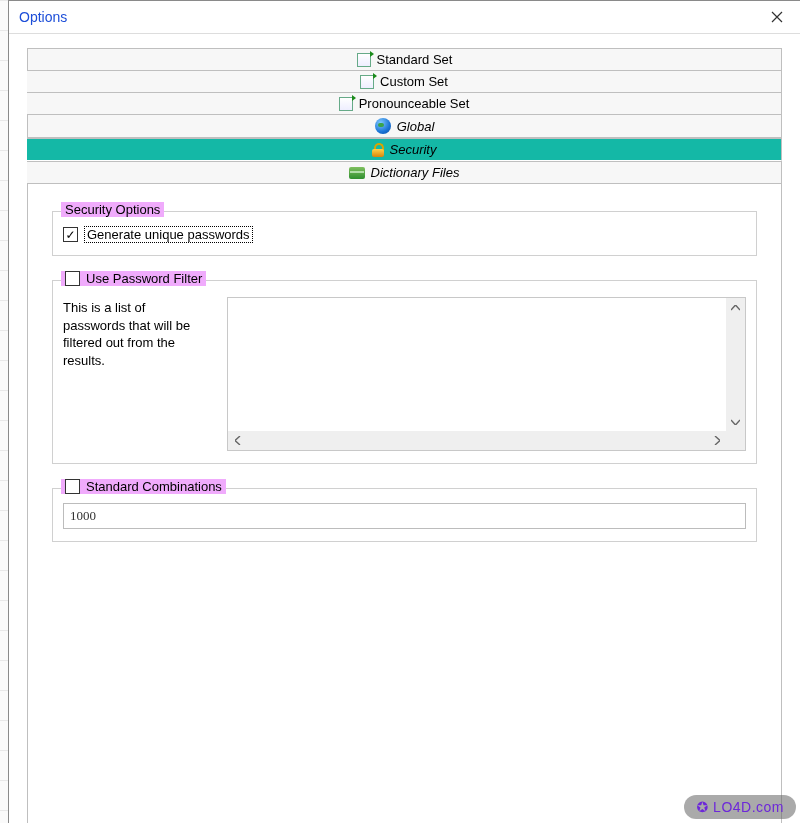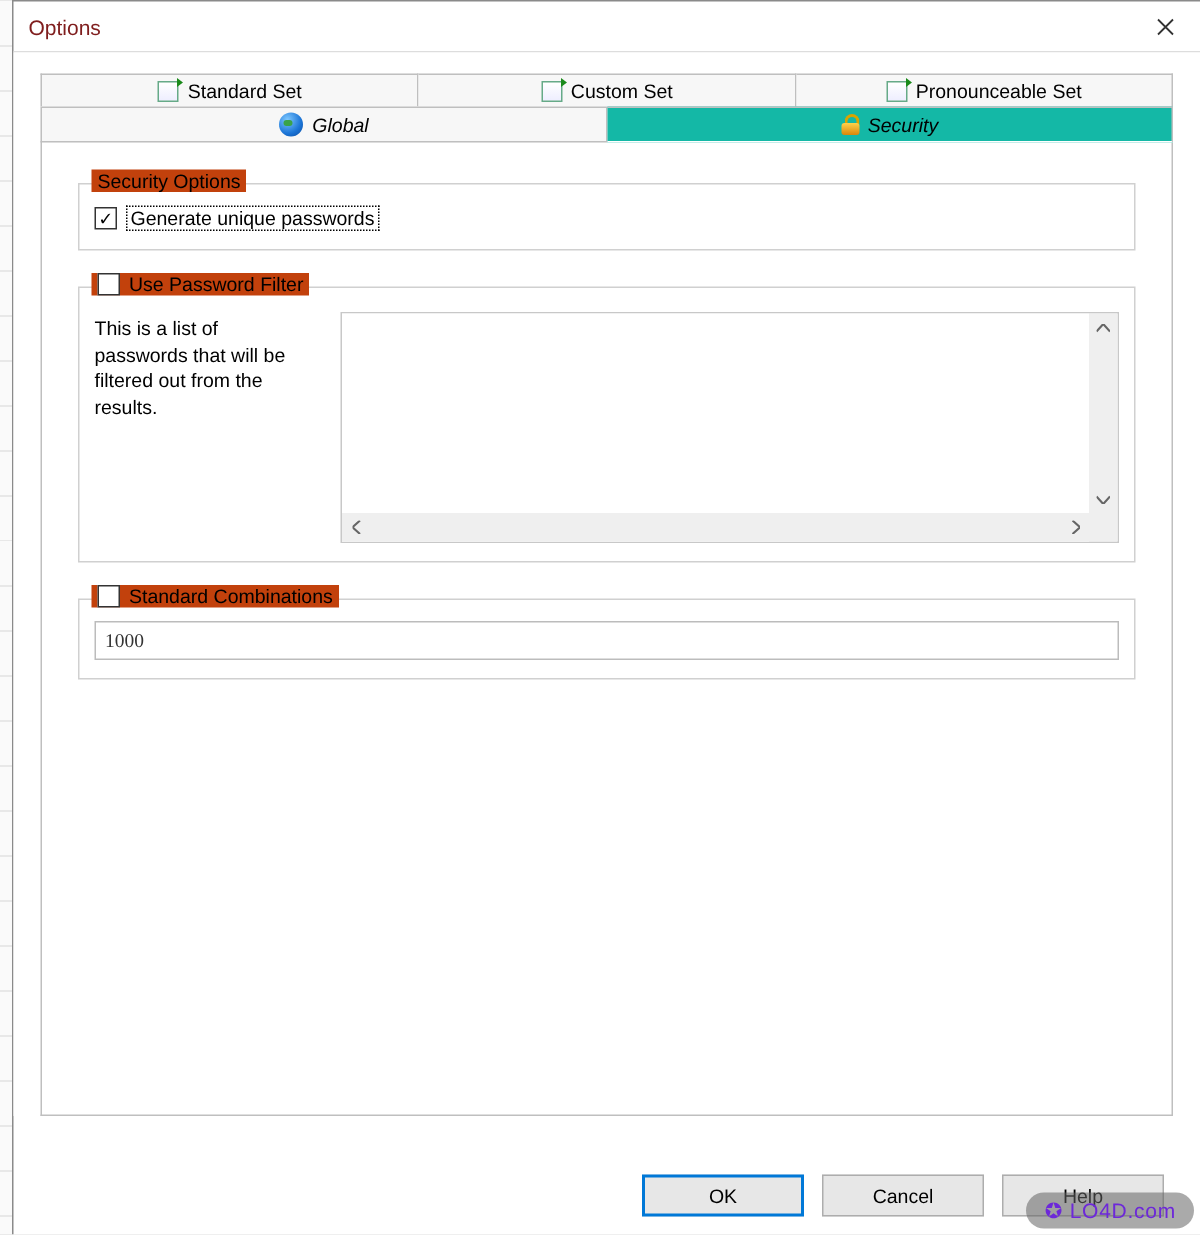"Options" .titlebar .title { color: #7f1d1d -> #1d4ed8 }
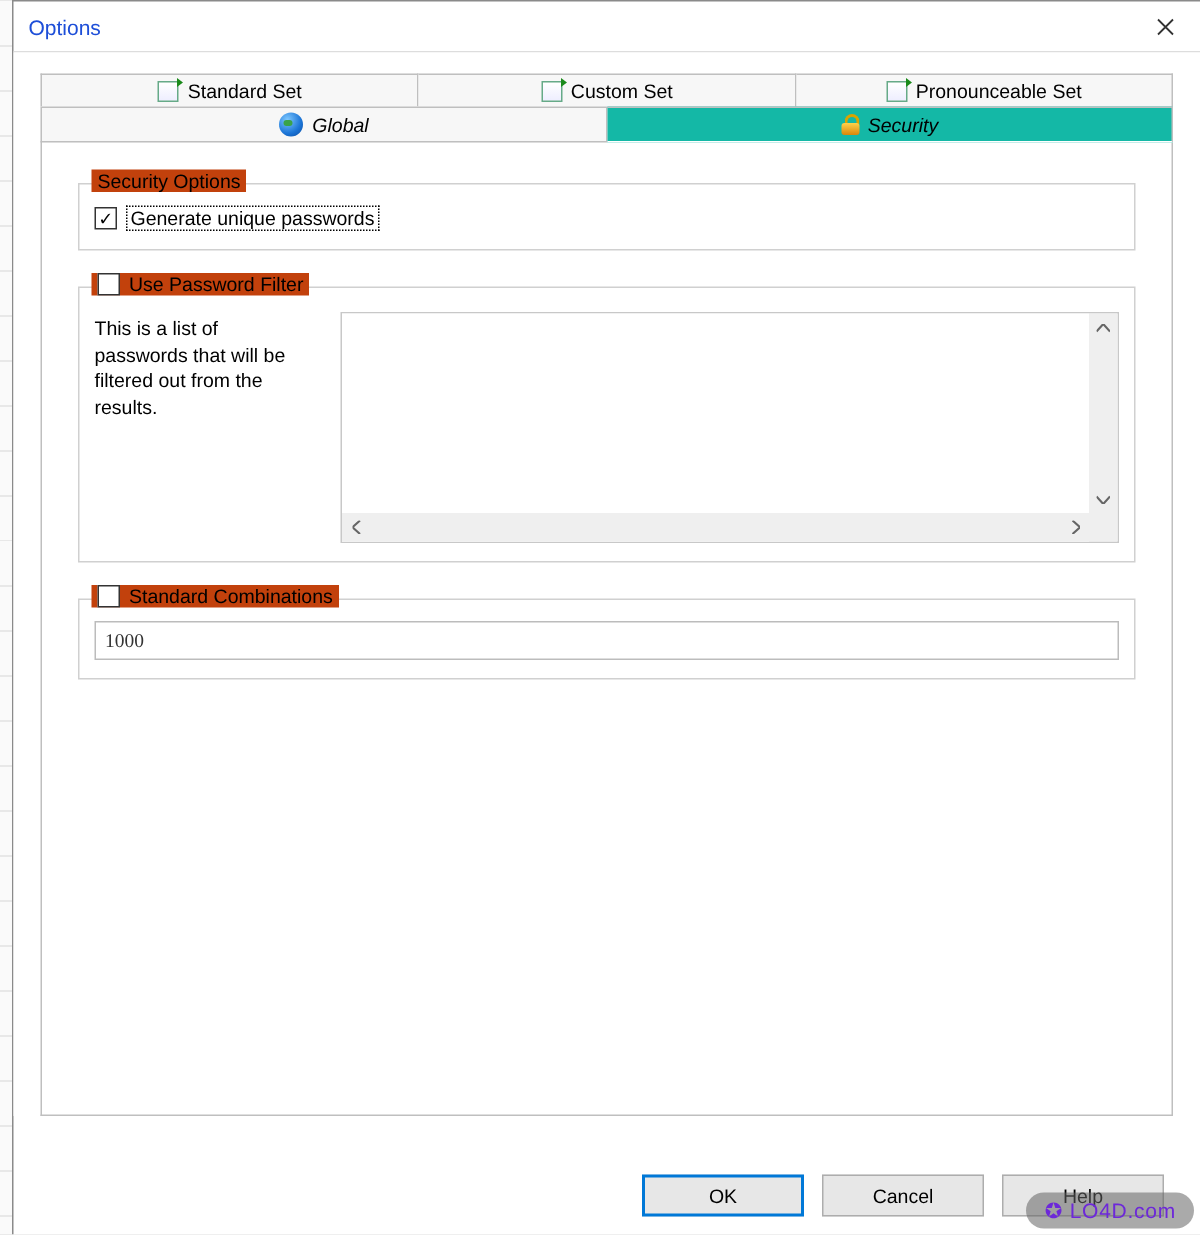"Standard Set" .tab-row { flex-direction: none -> column }
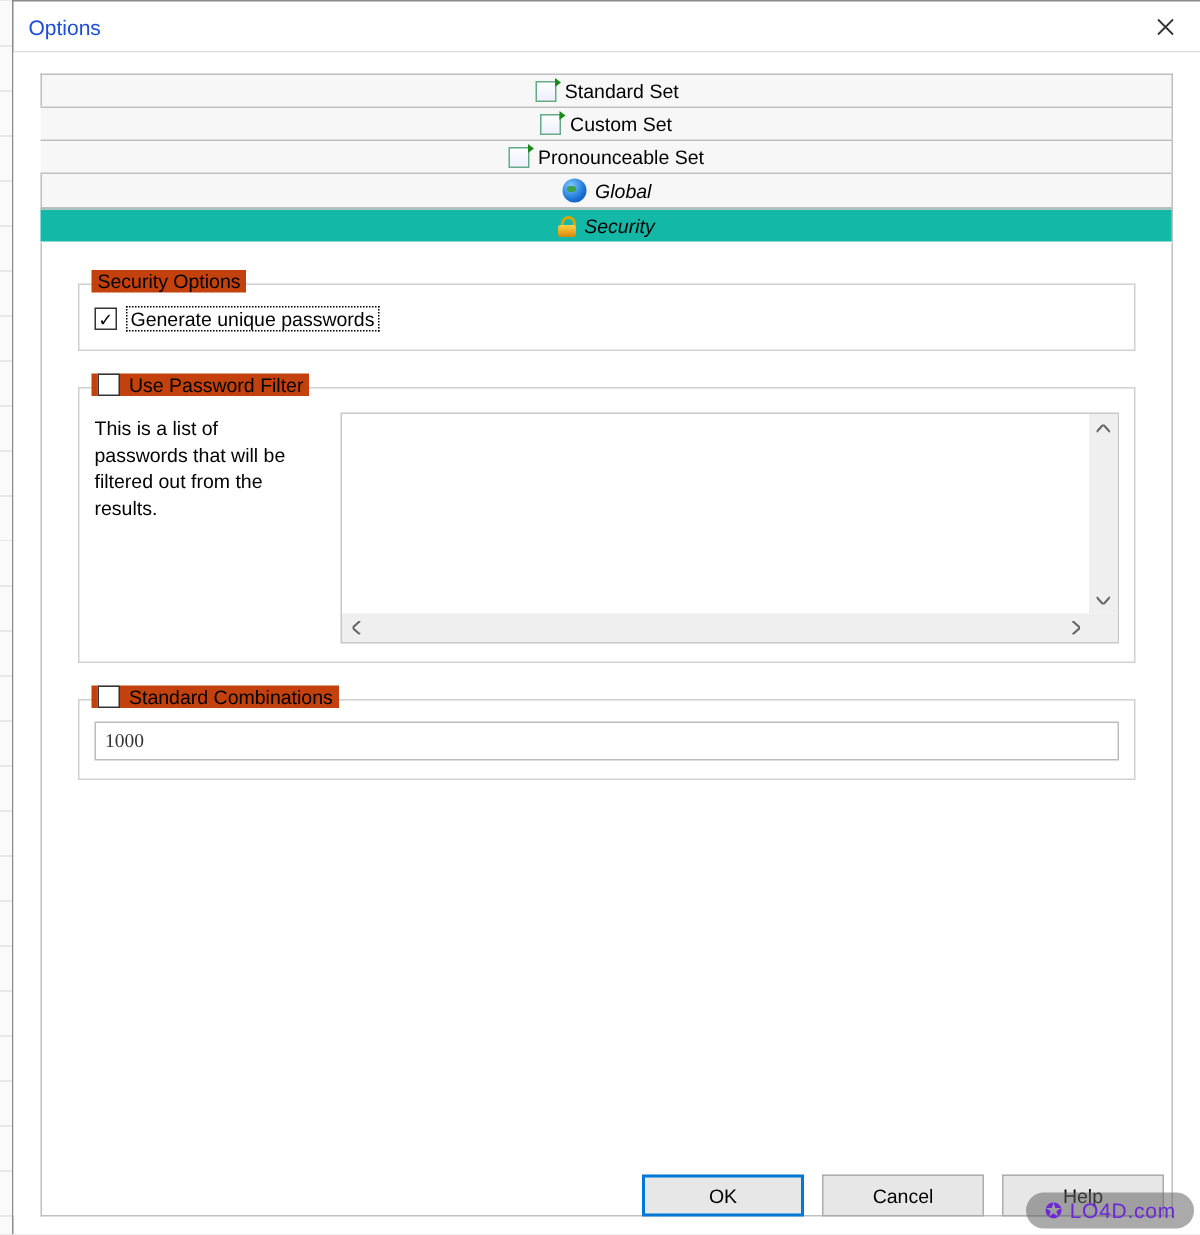"Dictionary Files" div.tab { html: none -> <div> <span></span> <span>Dictionary Files</span> </div> }
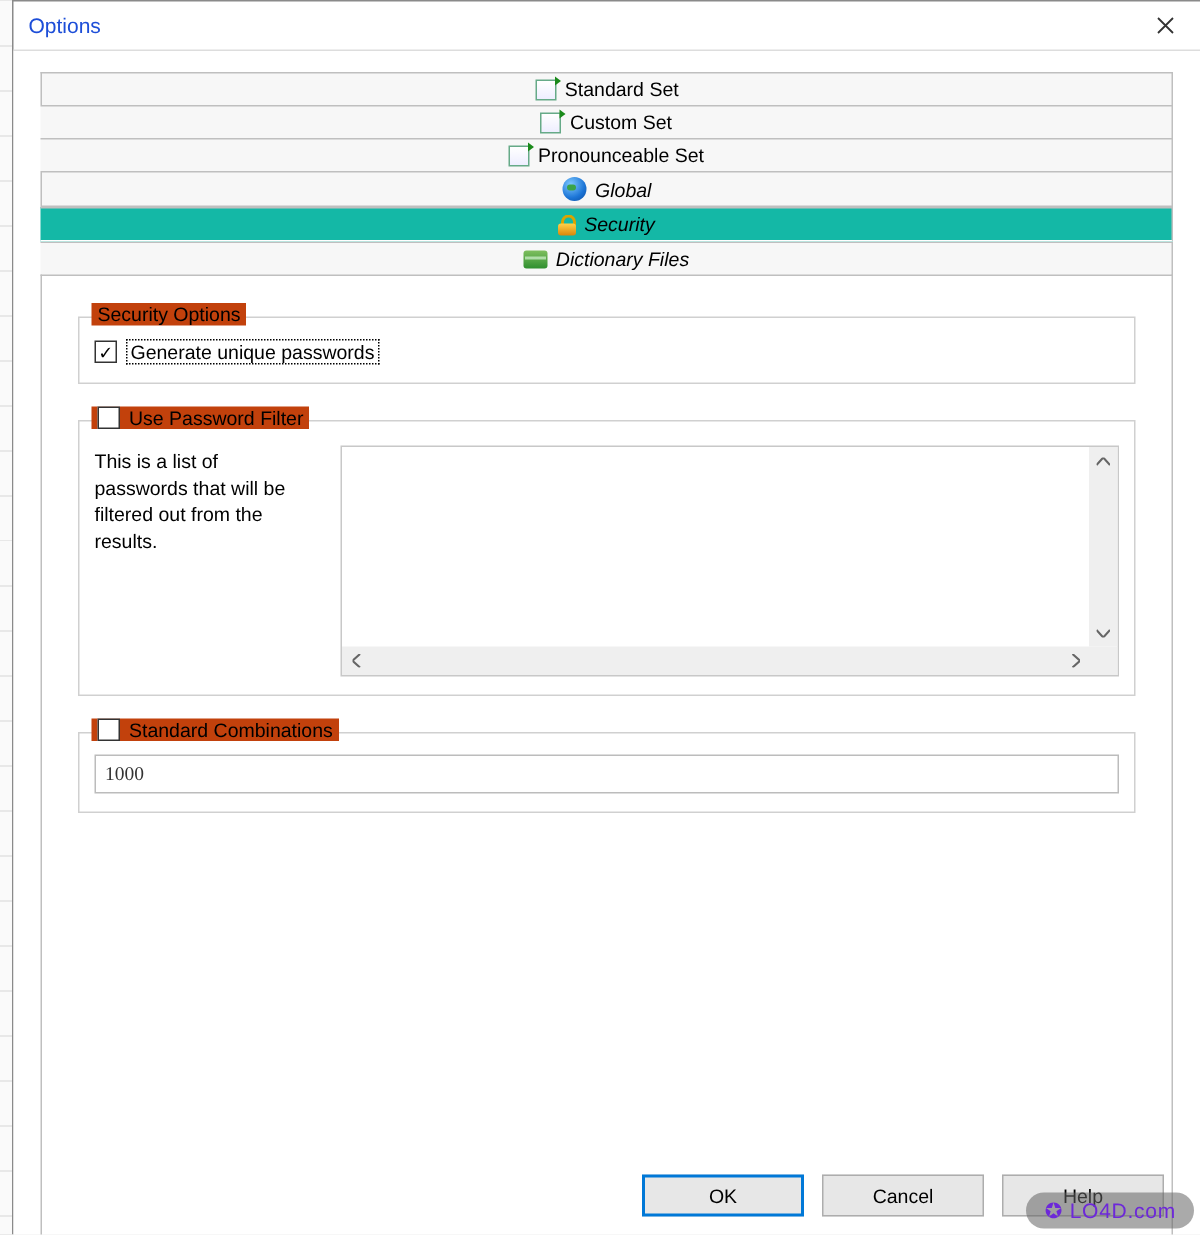"Security Options" .group-legend { background: #c2410c -> #f0abfc }
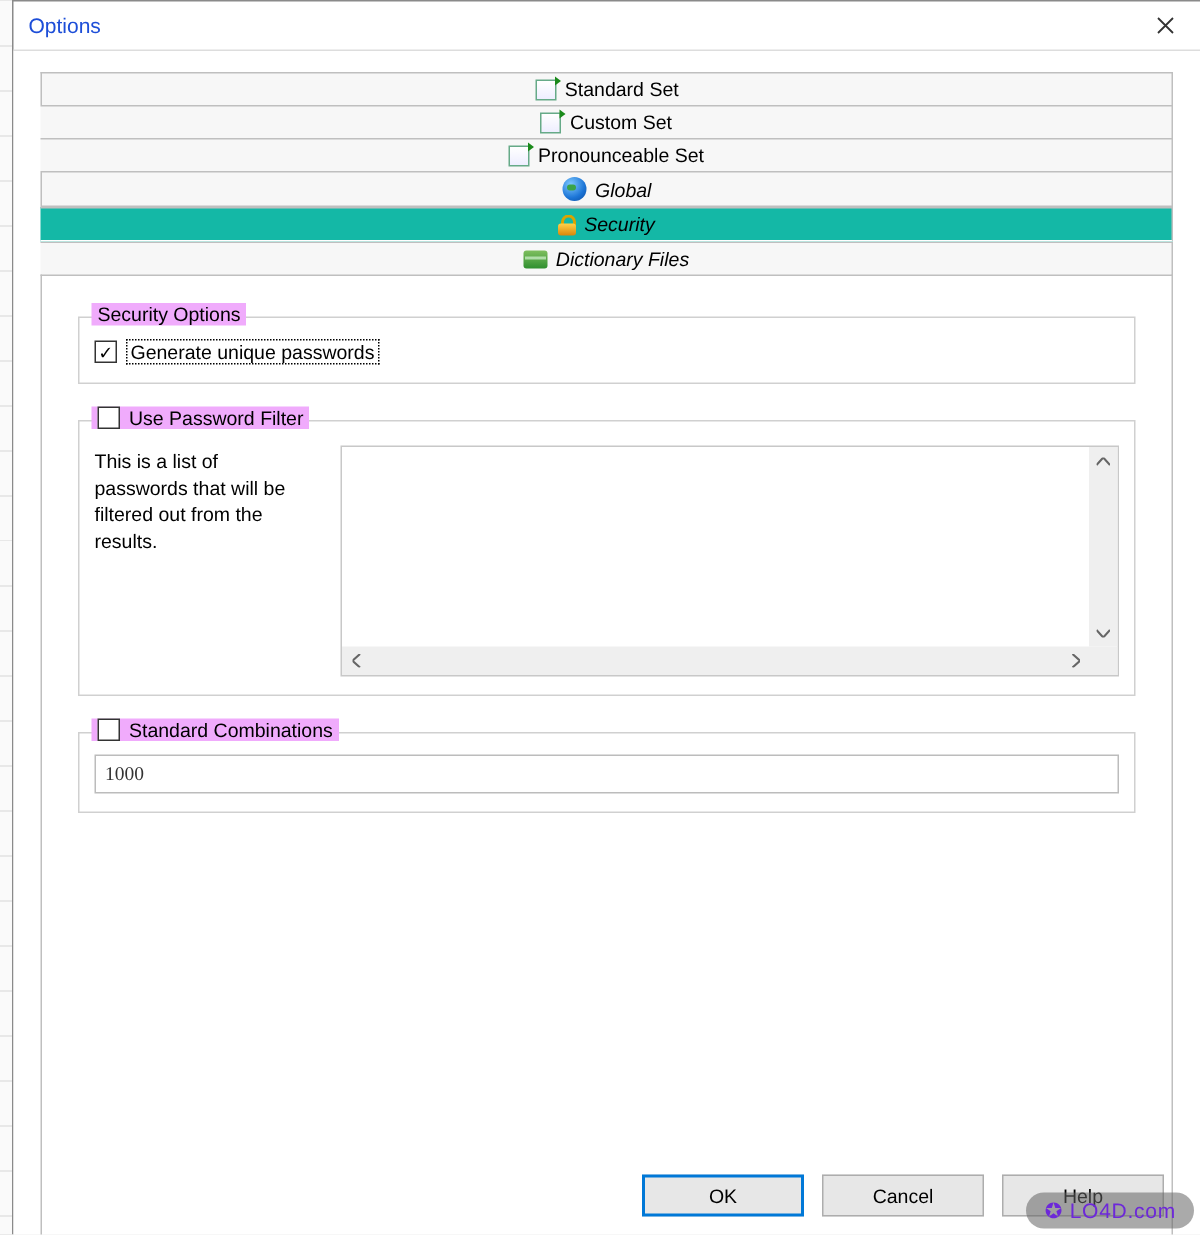"OK" div.button-bar { html: <div> <div>OK</div> <div>Cancel</div> <div>Help</div> </div> -> none }
